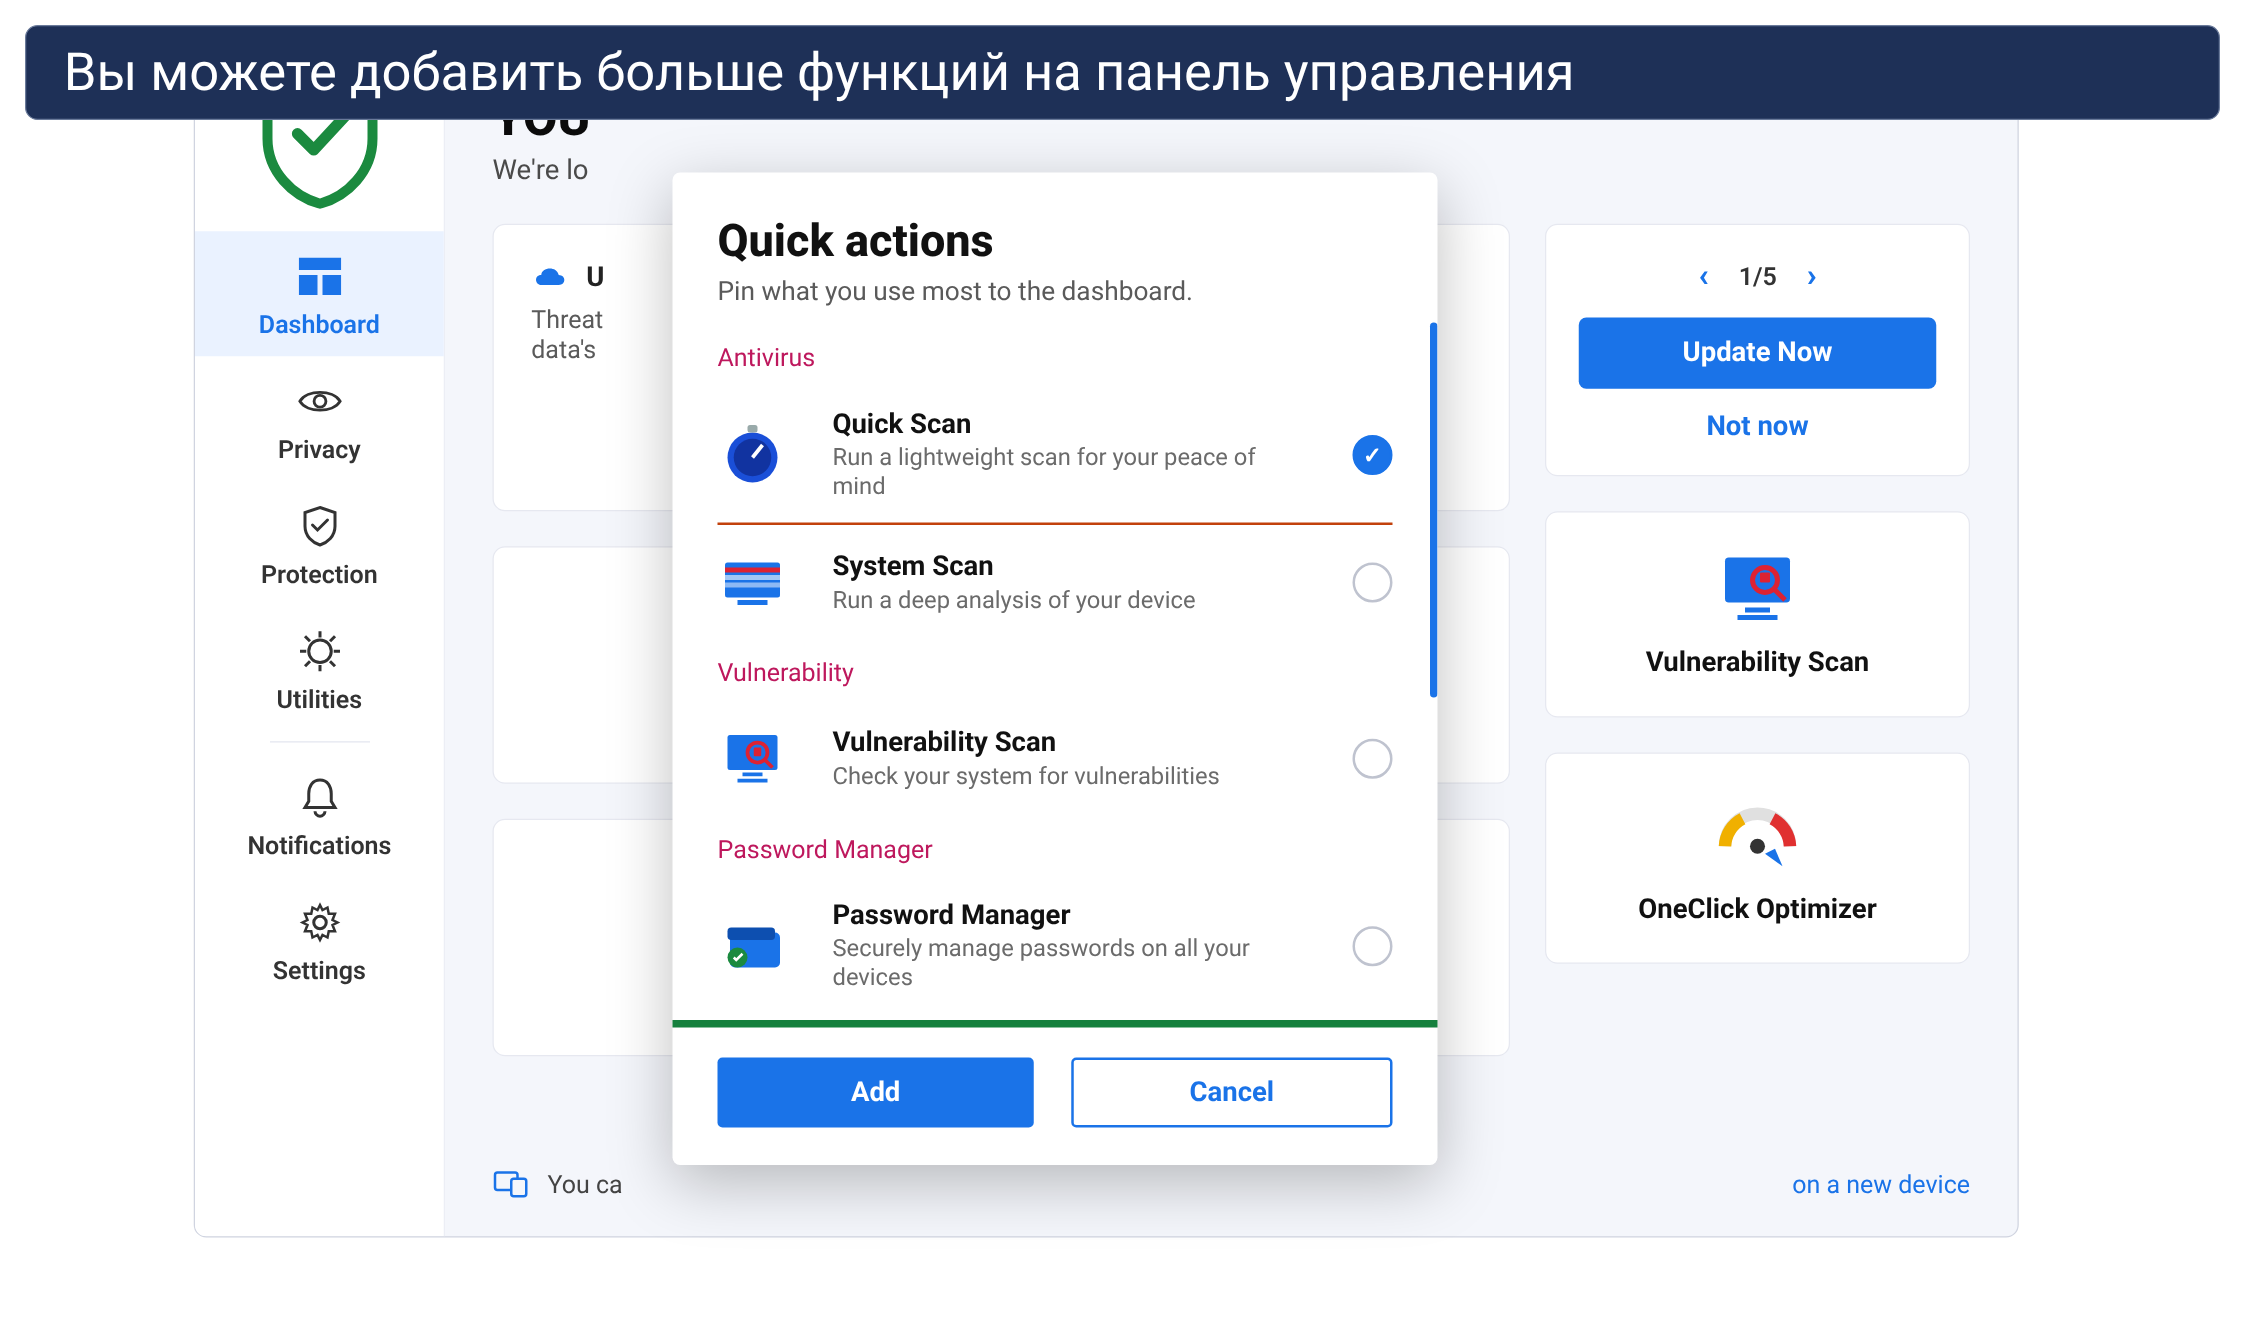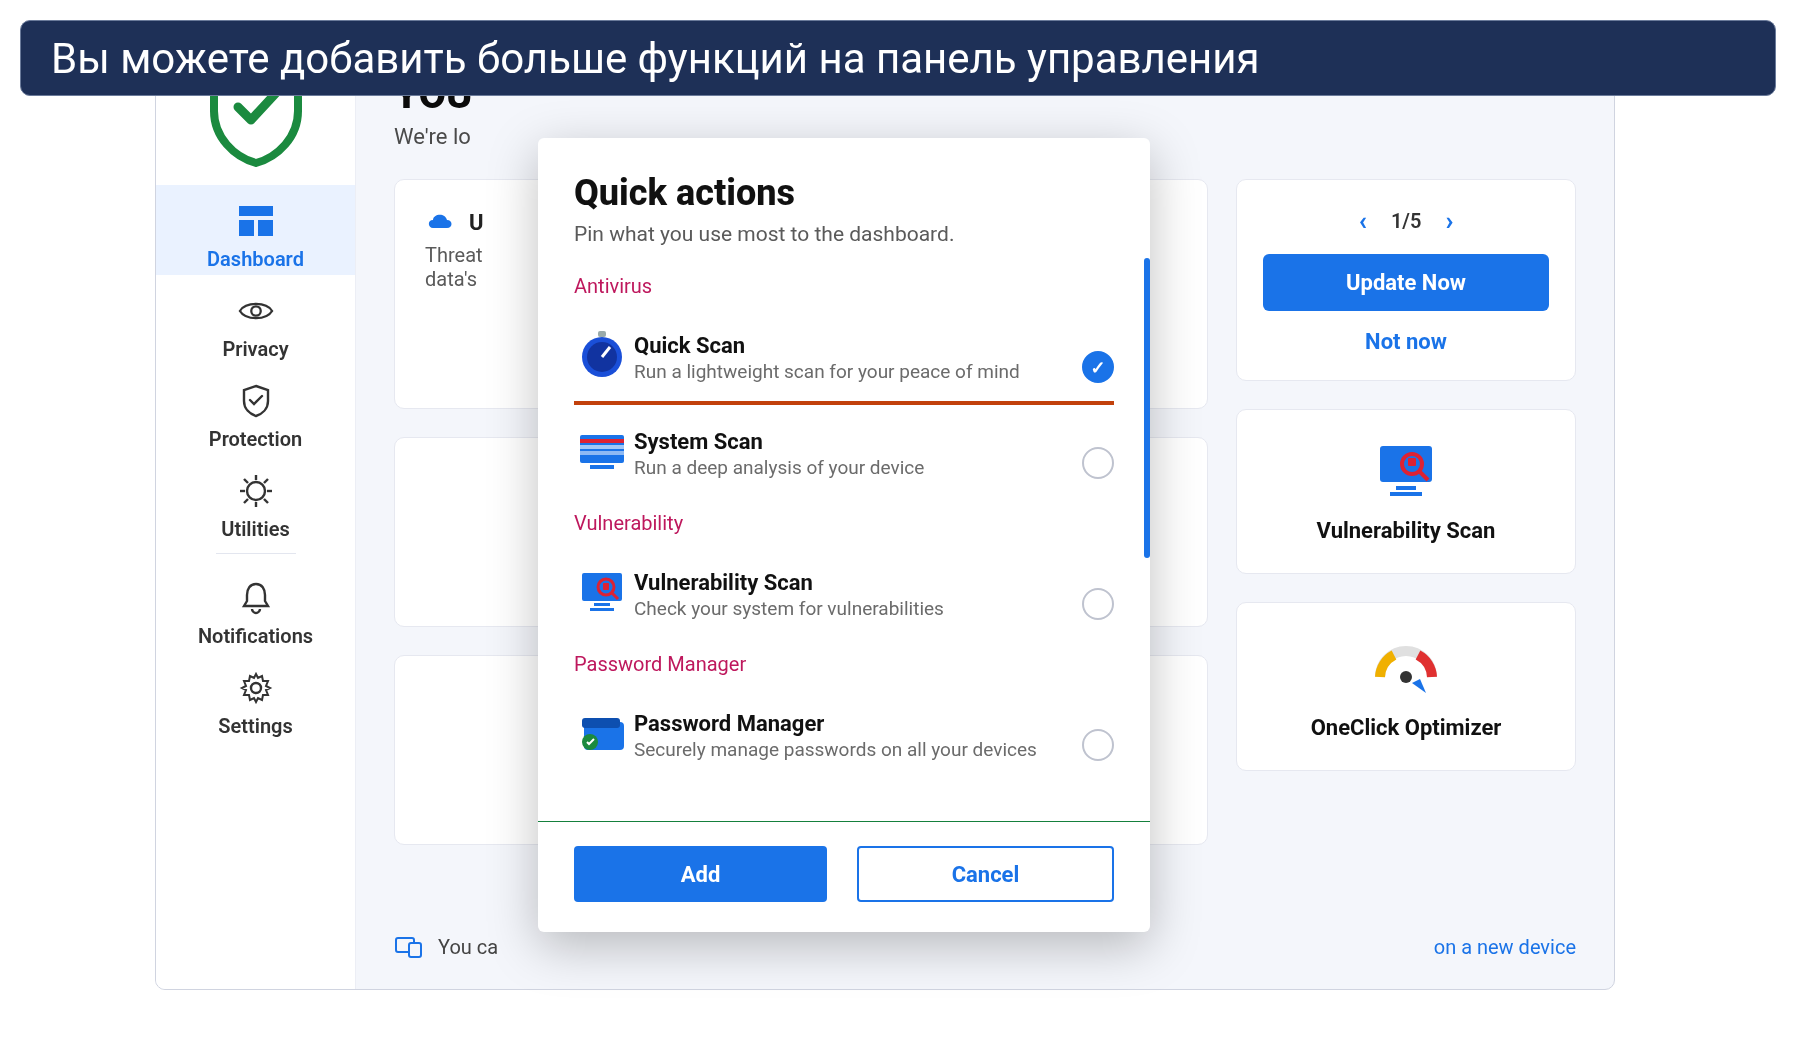"Dashboard" .nav-item { padding: 18px 0 4px -> 18px 0 14px }
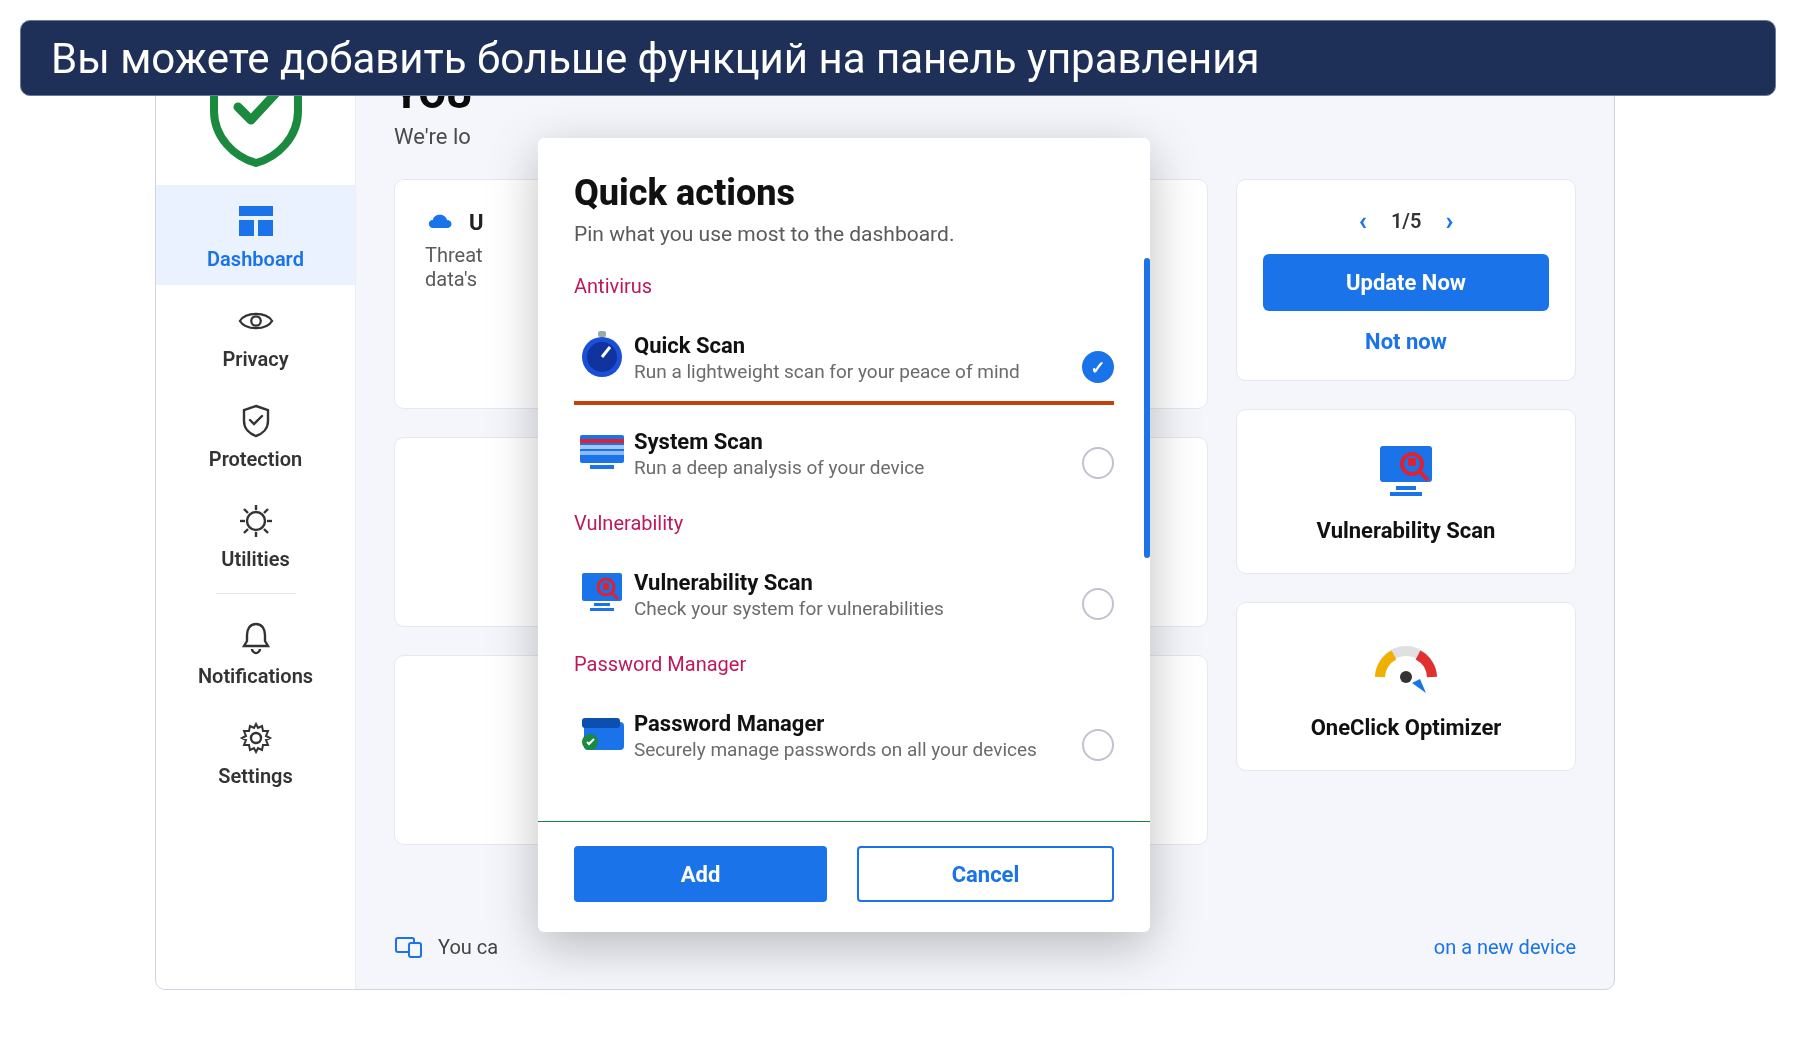"Quick Scan" .opt { align-items: flex-end -> center; gap: 4px -> 36px }
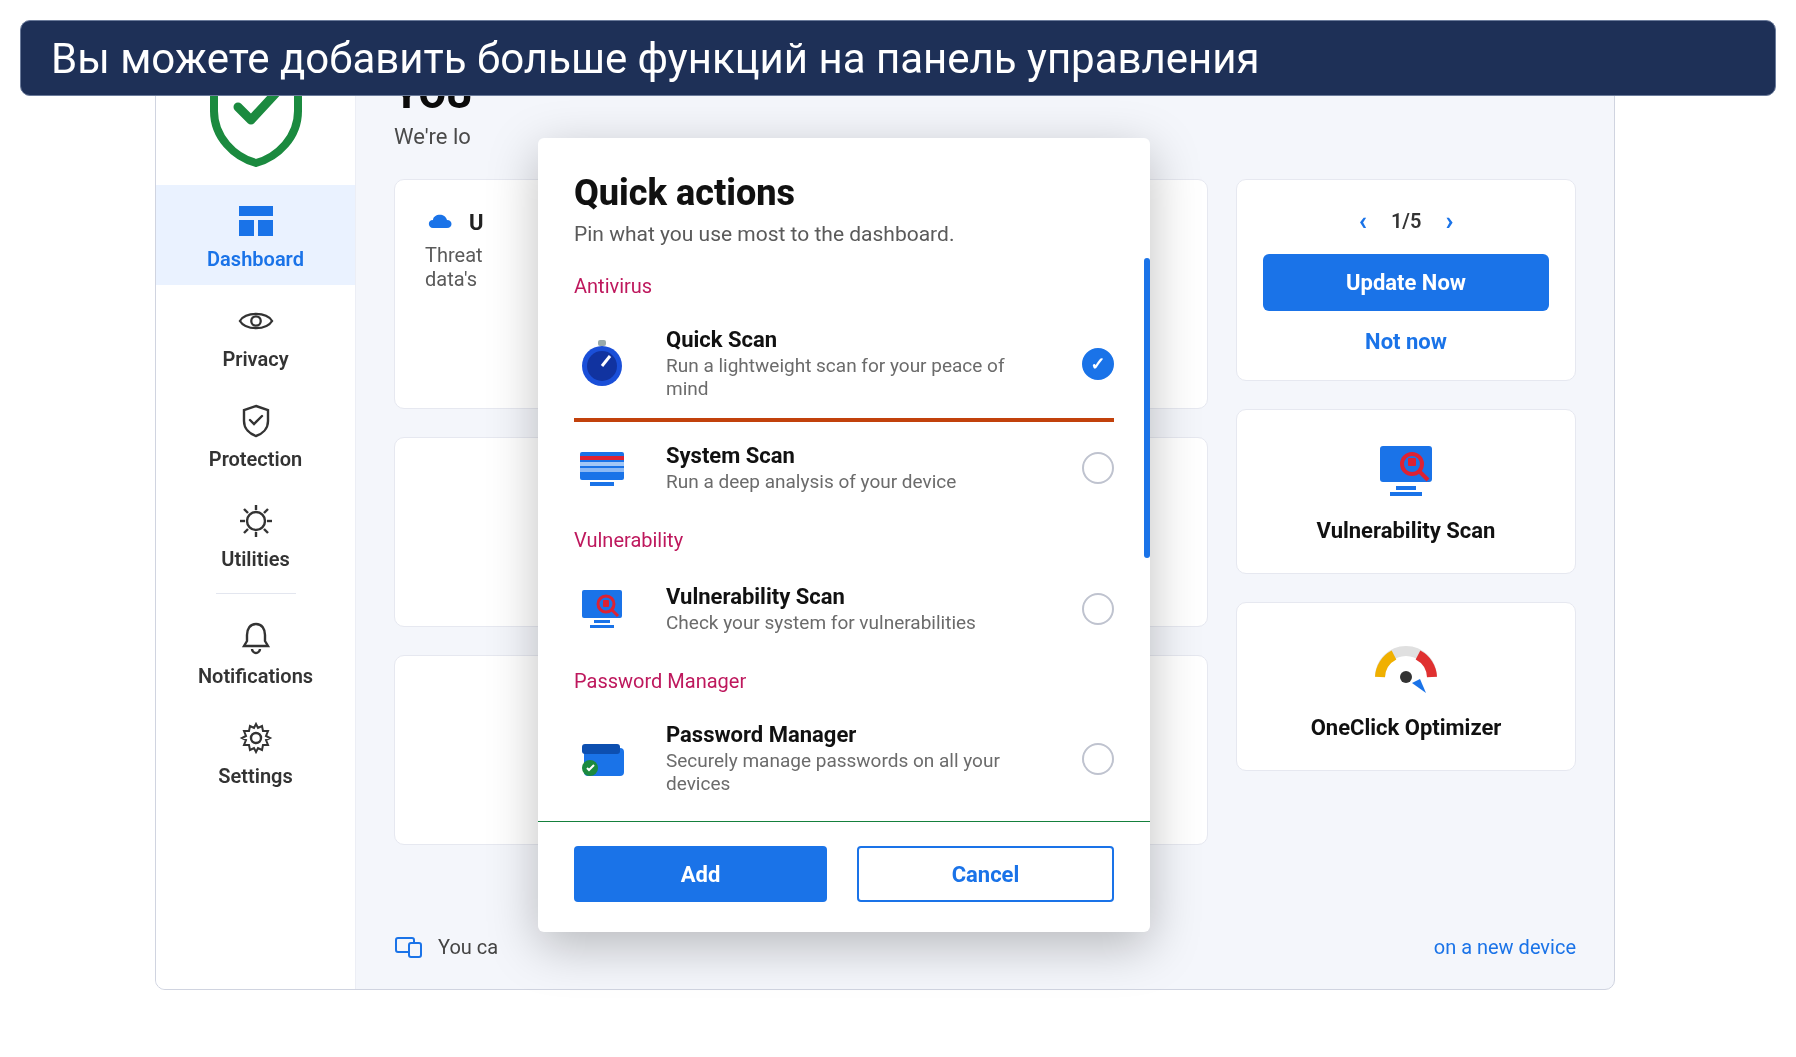"System Scan" .opt + .opt { border-top: 4px solid #c2410c -> 2px solid #c2410c }
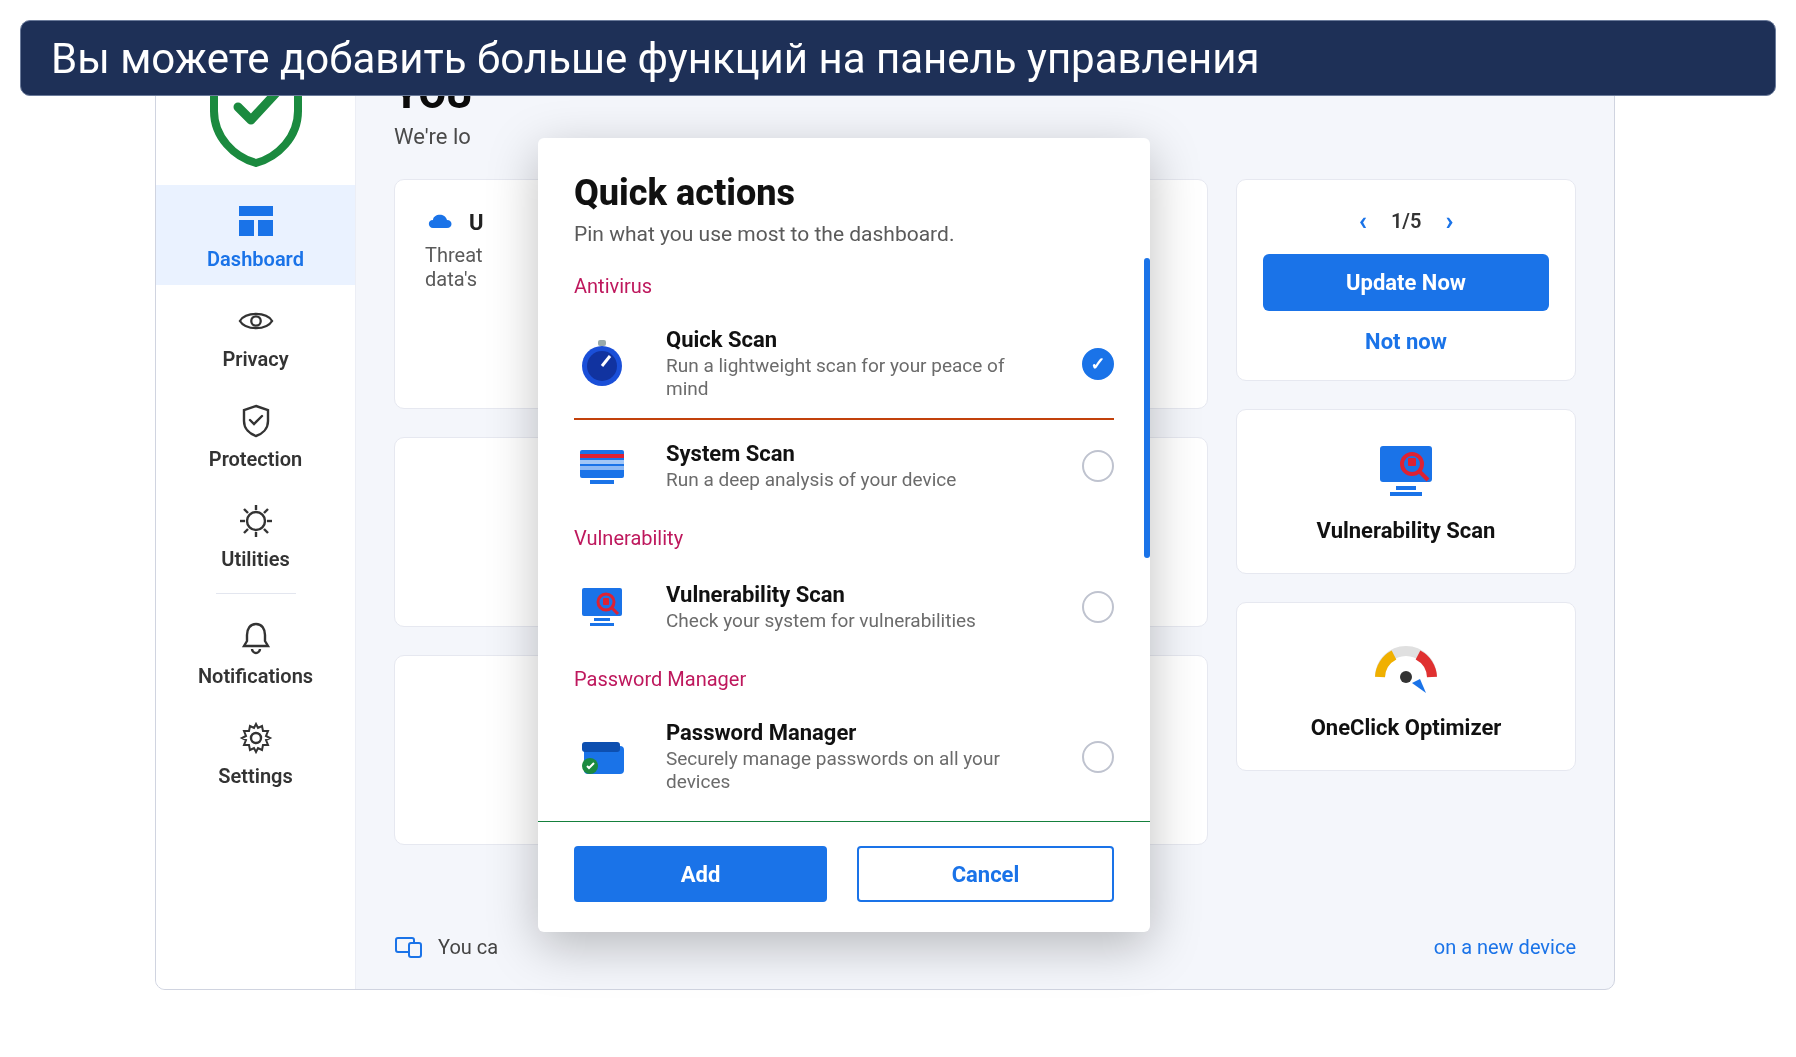"Add" .modal-footer { border-top: 1px solid #15803d -> 6px solid #15803d }
